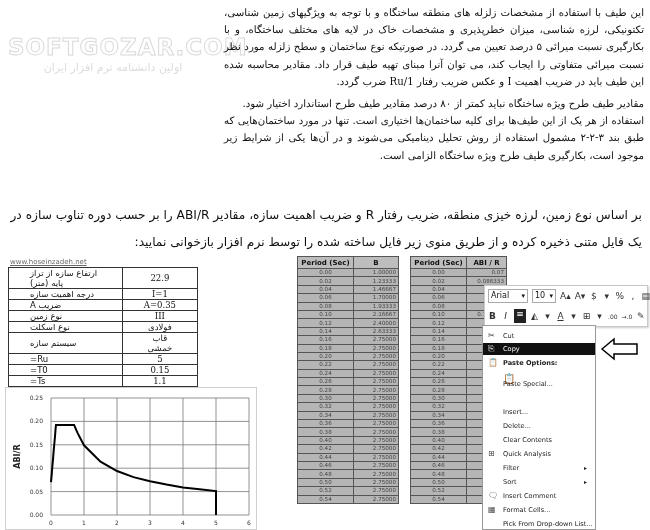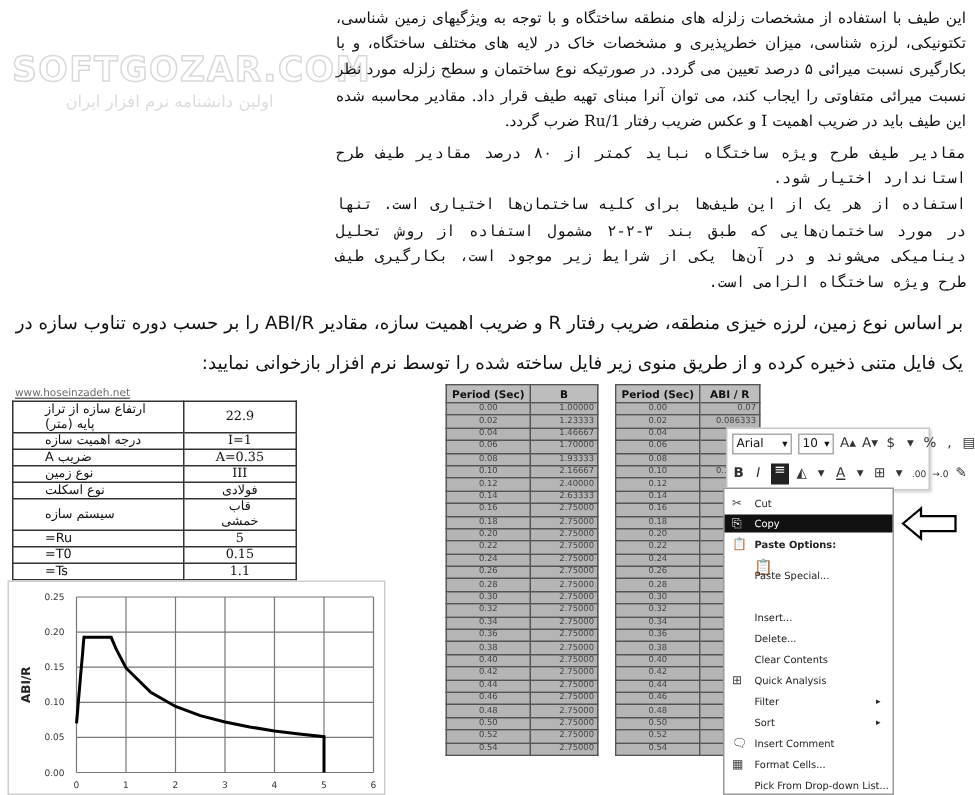"مقادیر طیف طرح ویژه ساختگاه" .para2 { font-family: Liberation Mono, monospace -> none }
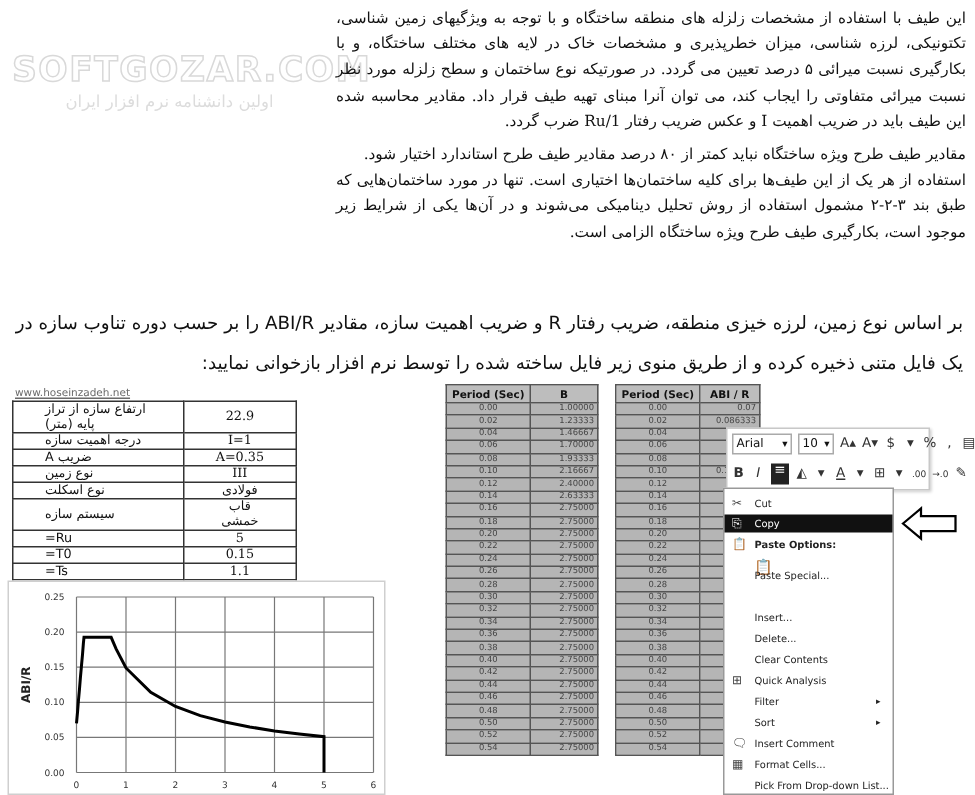"Arial" .mini { width: 136px -> 164px }
